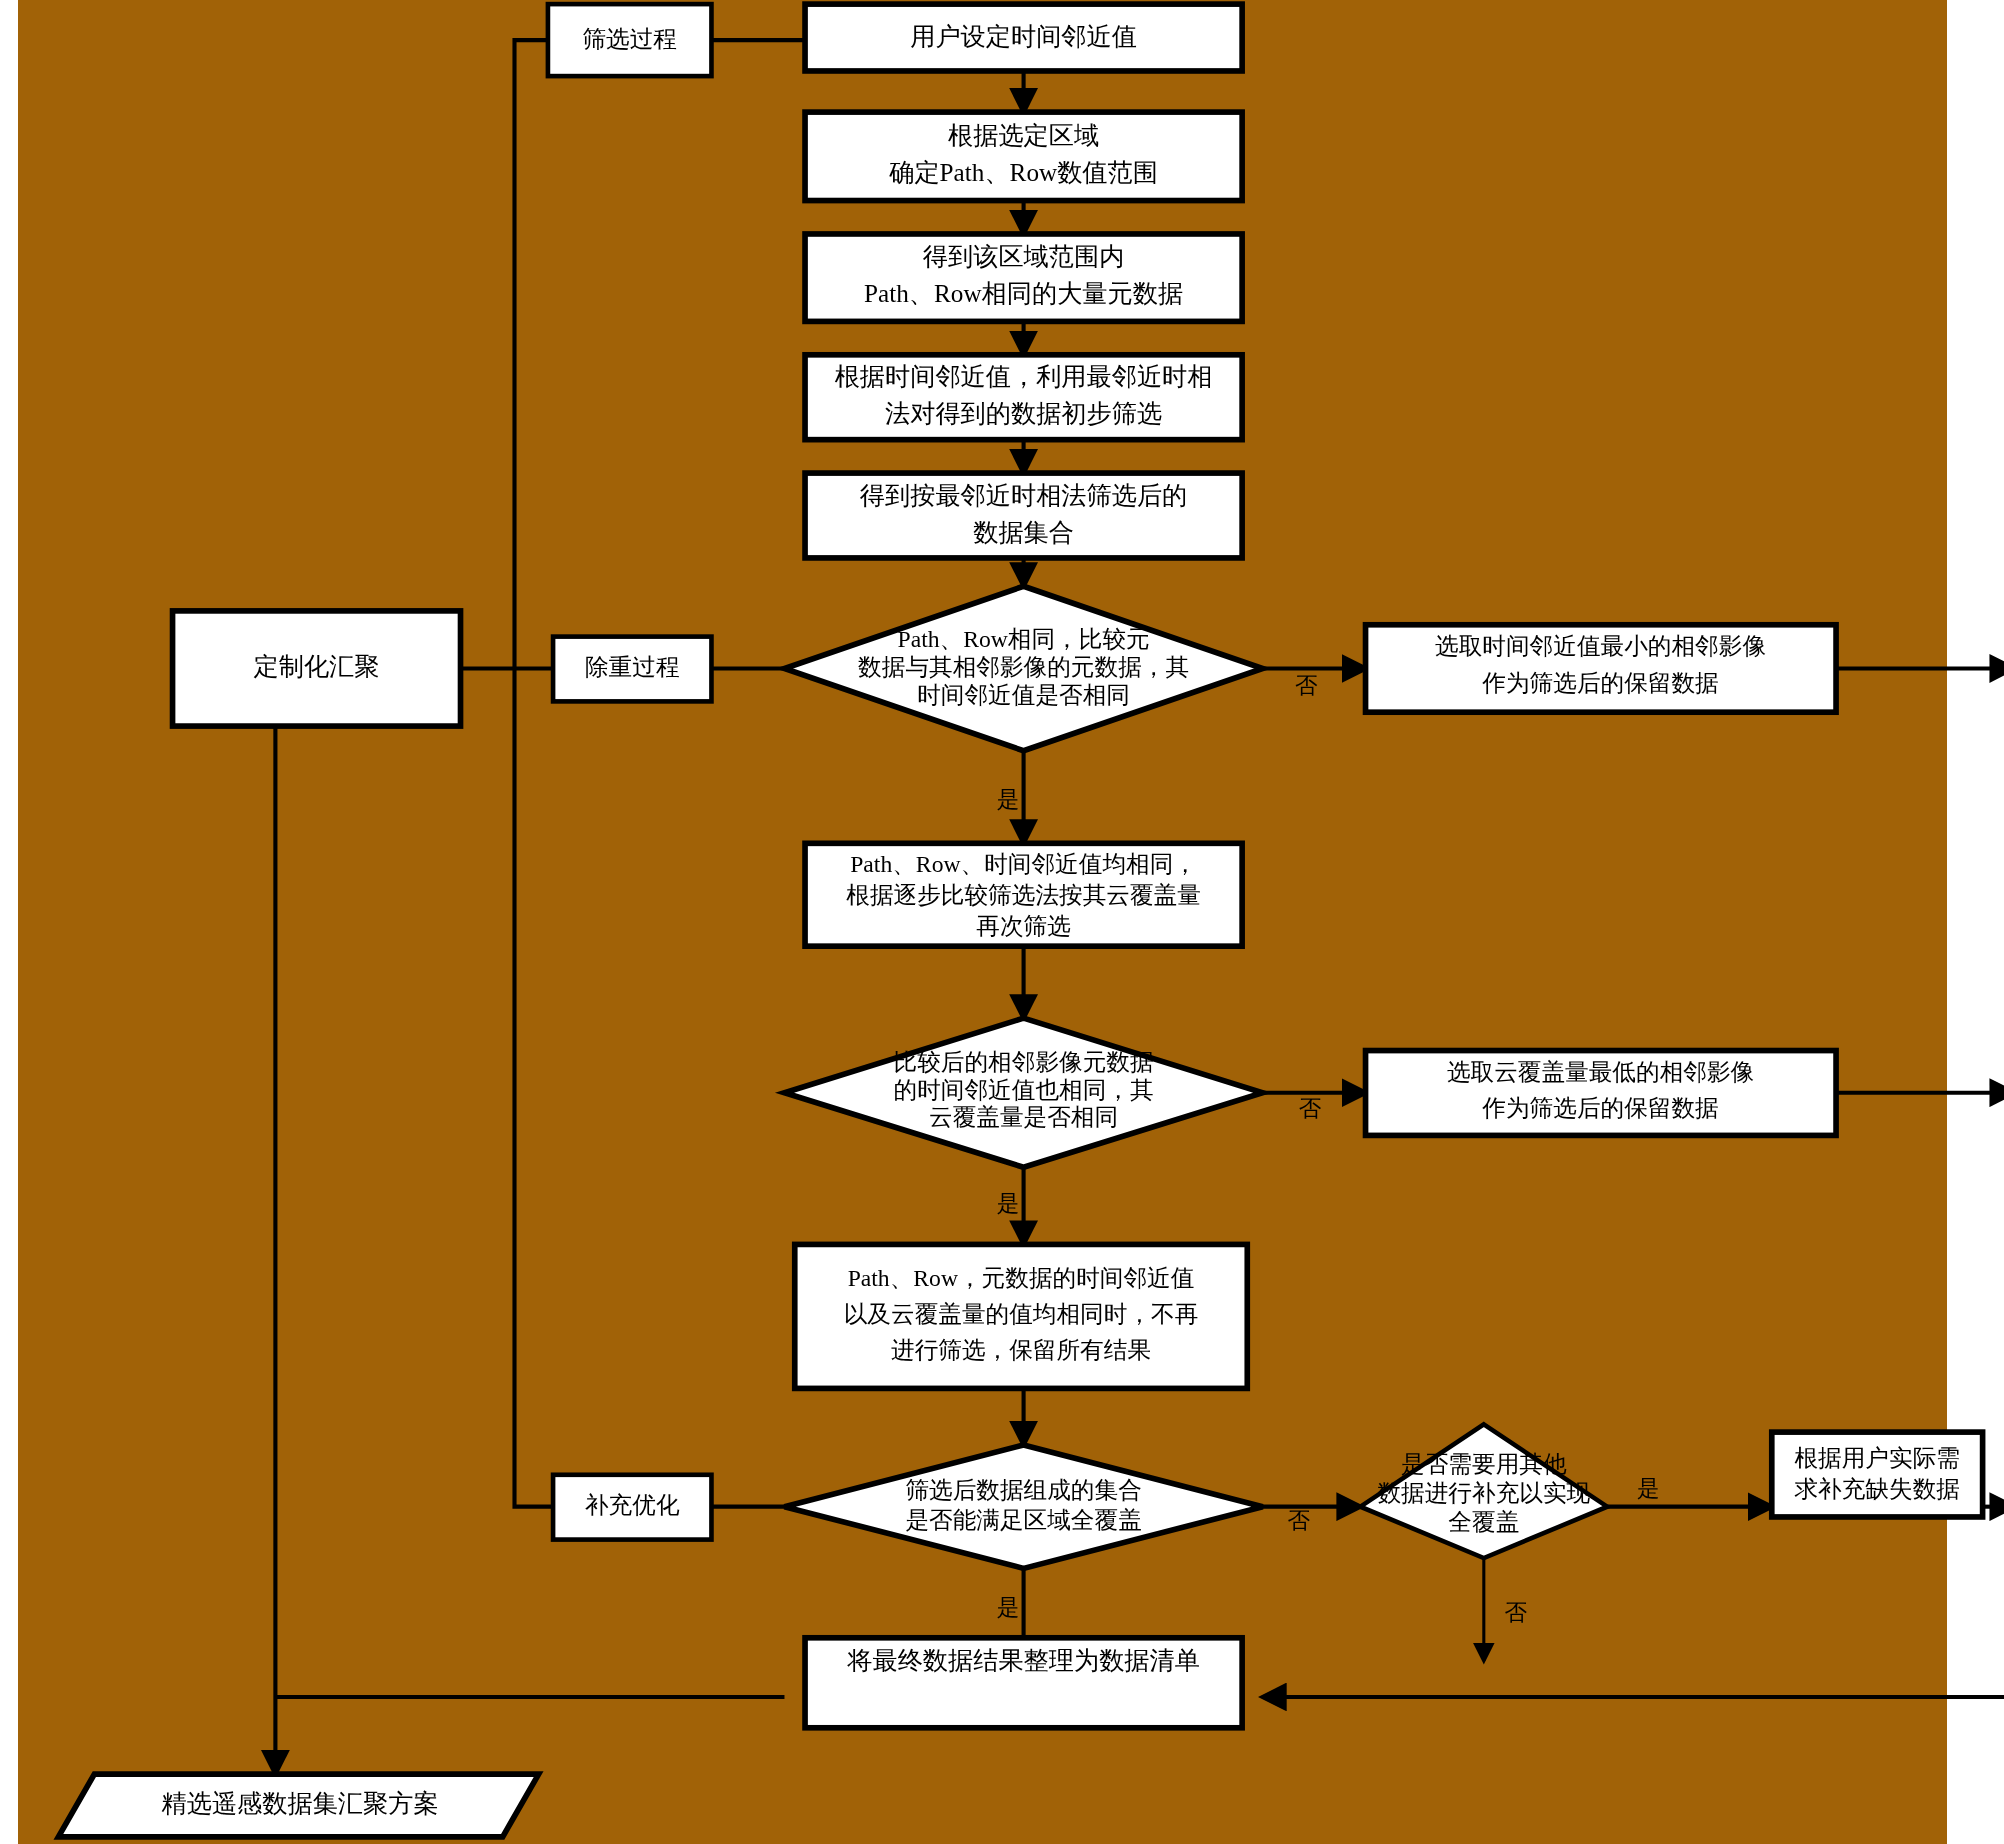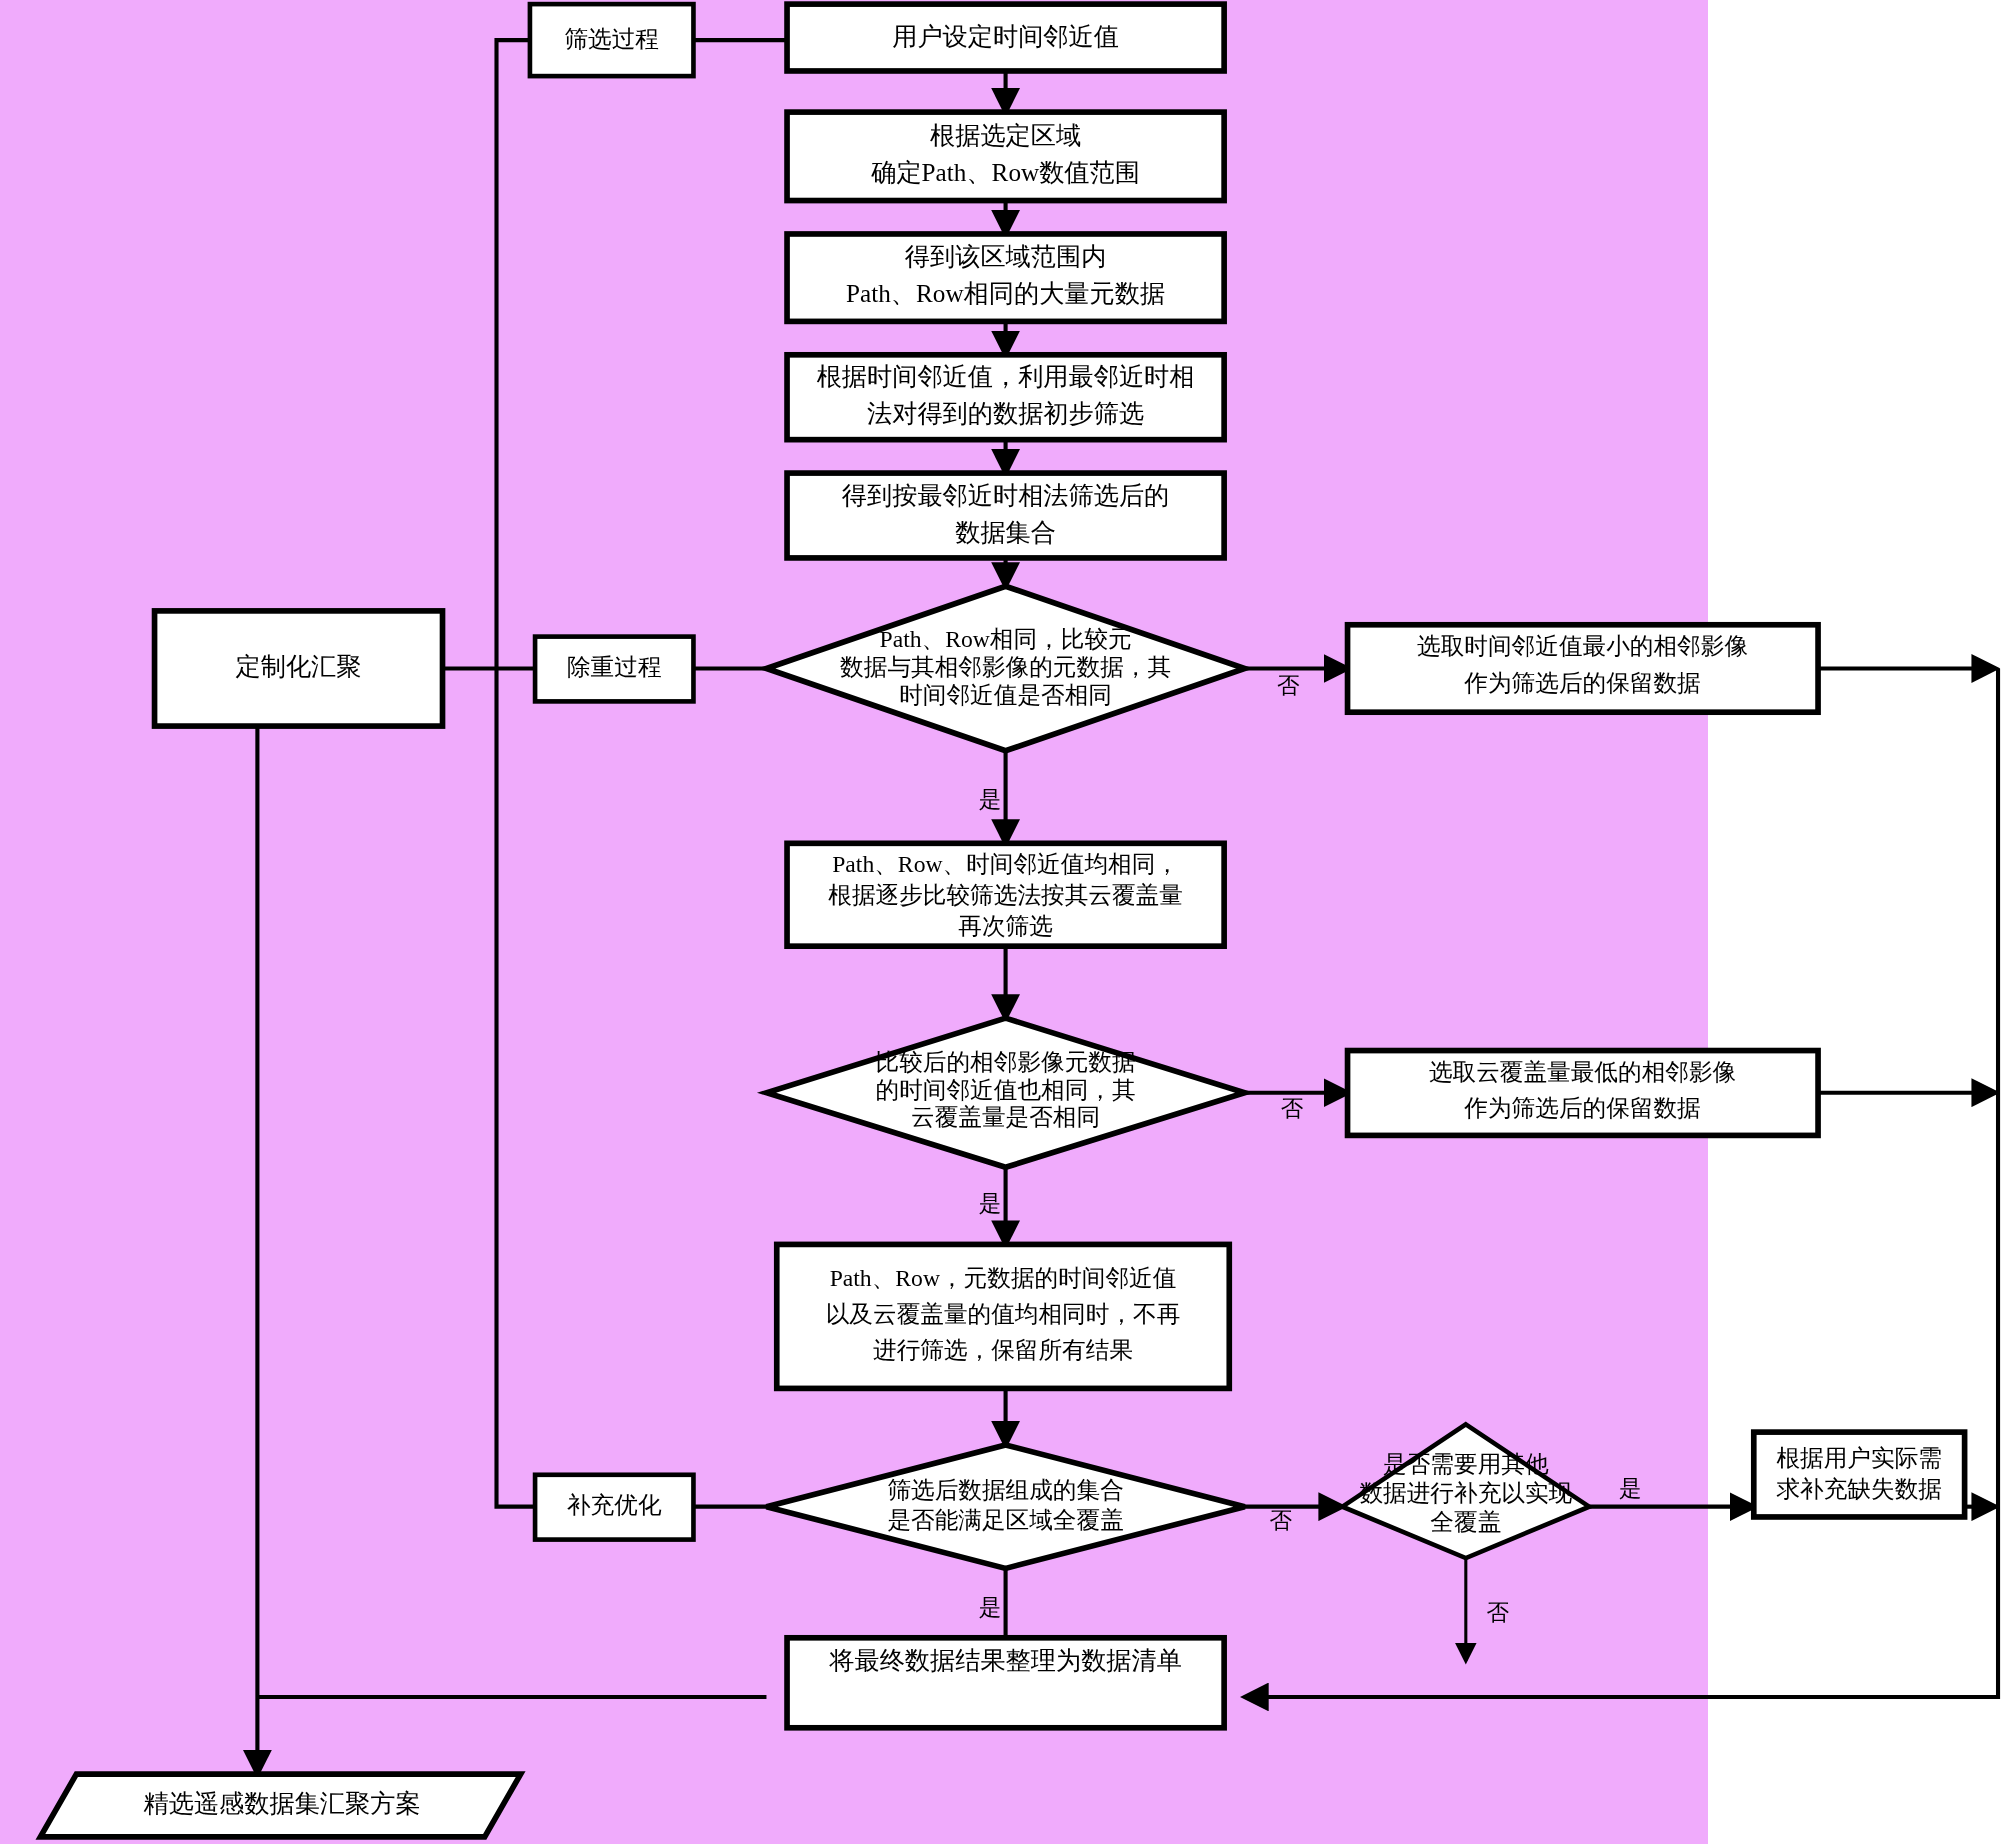"筛选过程" #root { background: #f0abfc -> #a16207; margin-left: none -> 18px; width: 1708px -> 1929px }
